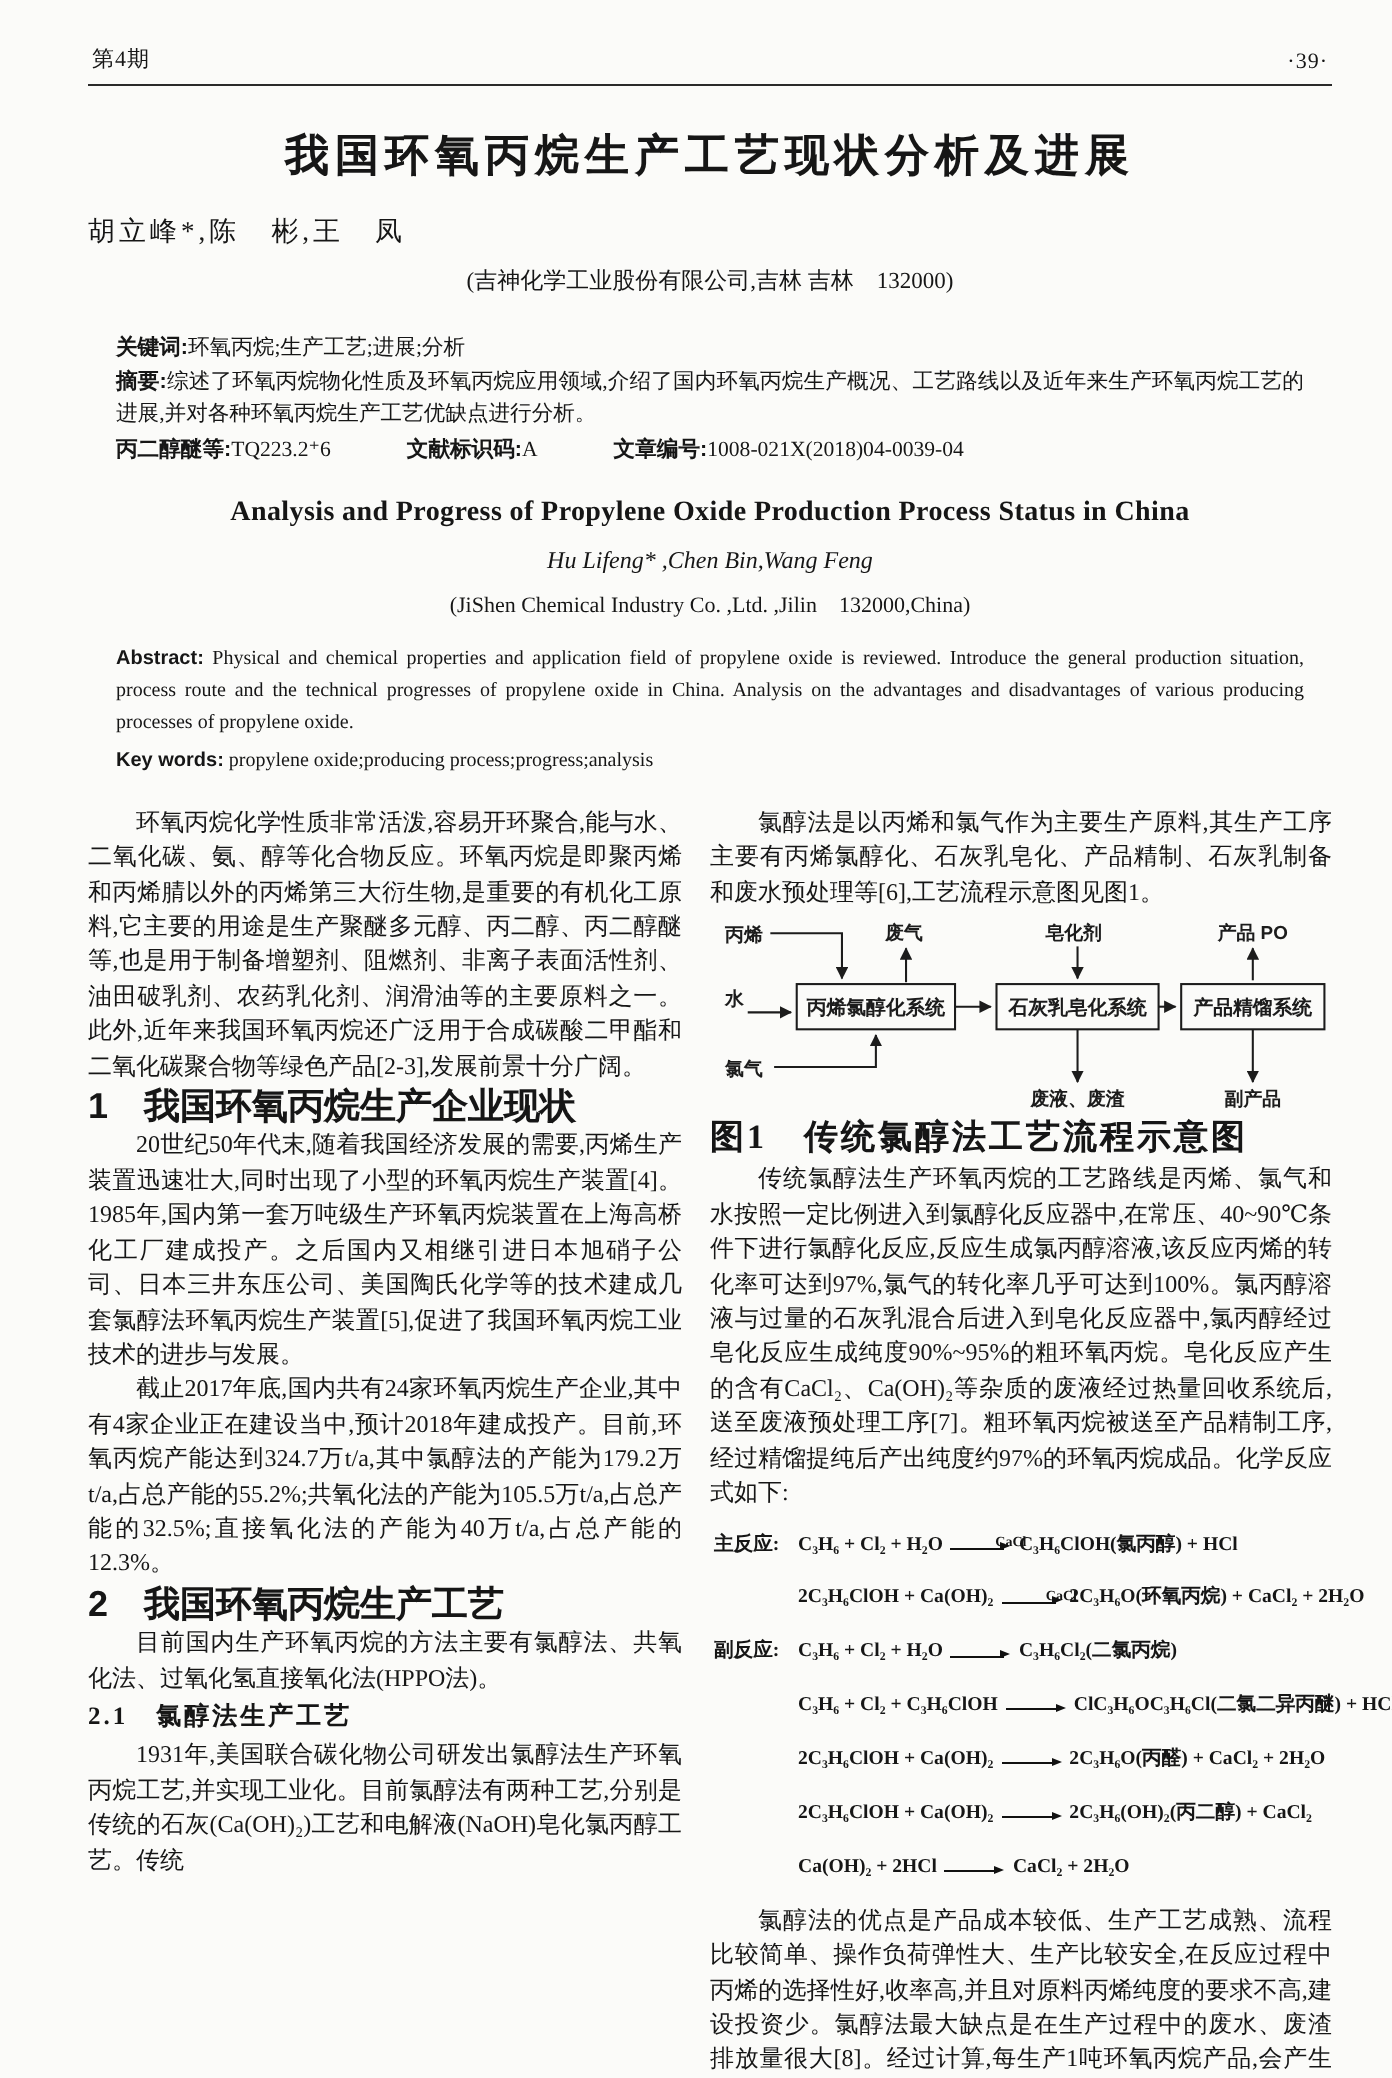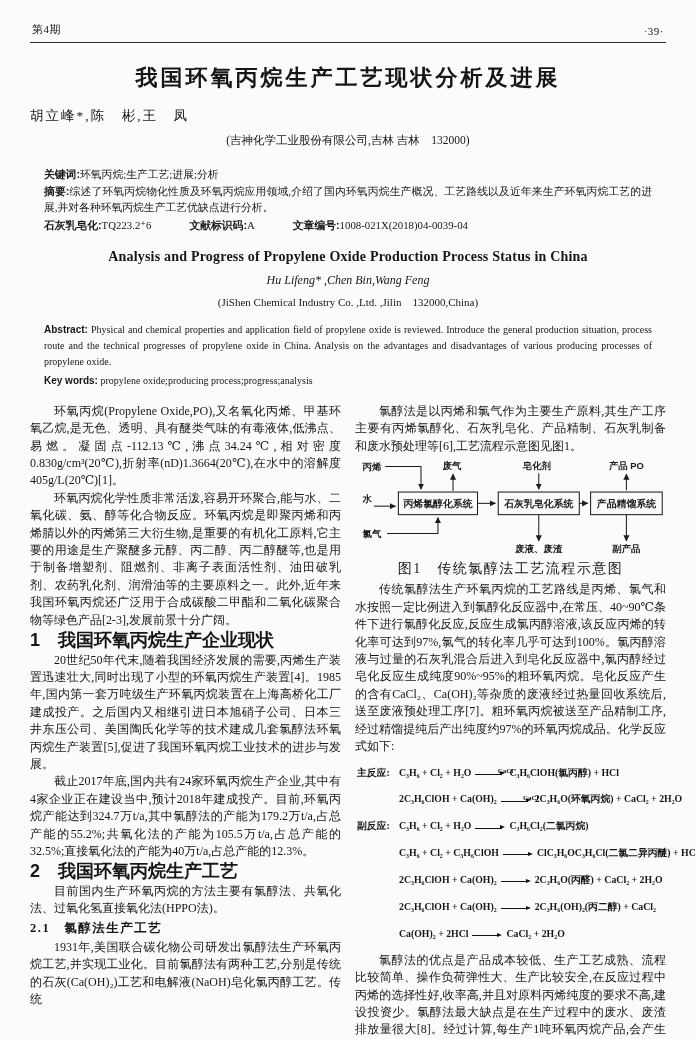"第4期" .page { padding: 16px 30px 14px 30px -> 16px 30px 14px 44px }
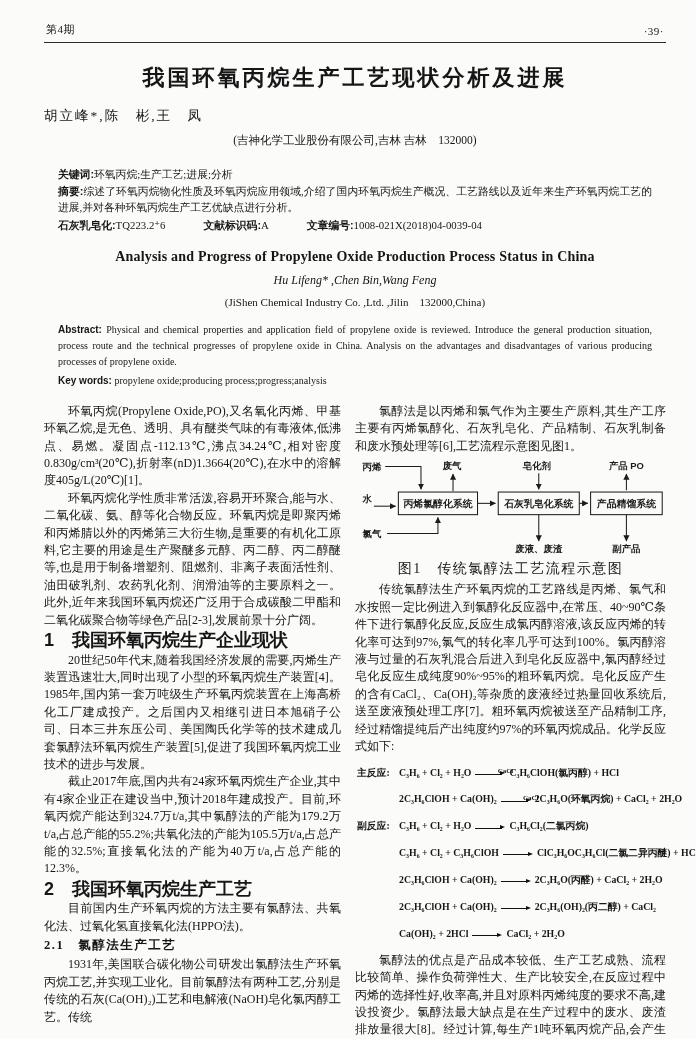"石灰乳皂化:" span.blabel { text: 石灰乳皂化 -> 丙二醇醚等 }
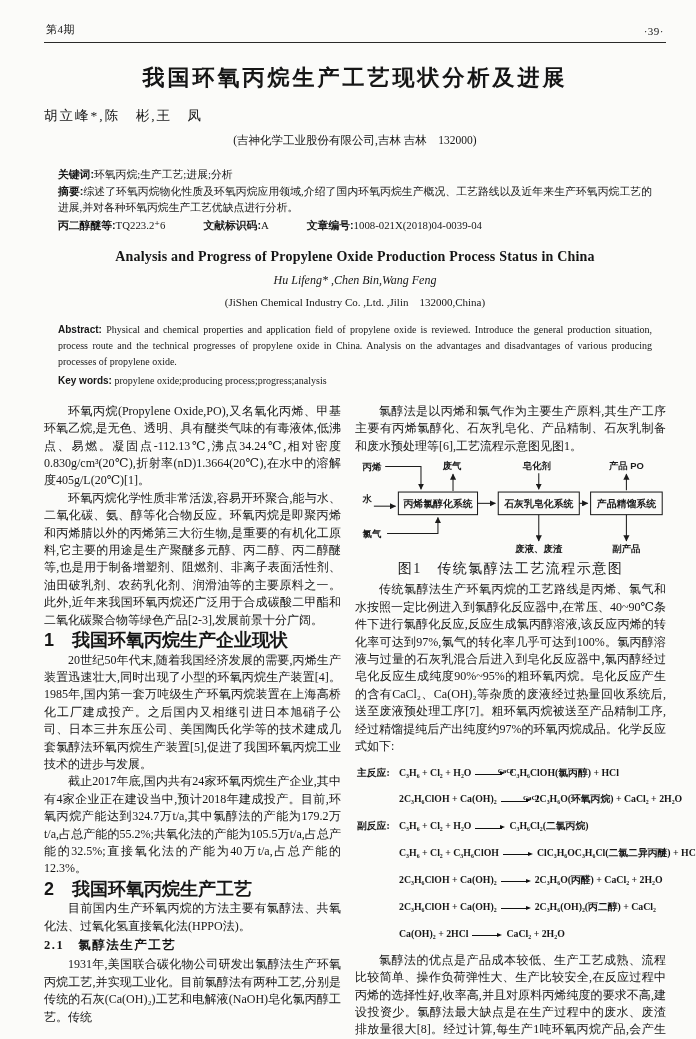"环氧丙烷(Propylene" p { html: <p>环氧丙烷(Propylene Oxide,PO),又名氧化丙烯、甲基环氧乙烷,是无色、透明、具有醚类气味的有毒液体,低沸点、易燃。凝固点-112.13℃,沸点34.24℃,相对密度0.830g/cm³(20℃),折射率(nD)1.3664(20℃),在水中的溶解度405g/L(20℃)[1]。</p> -> none }
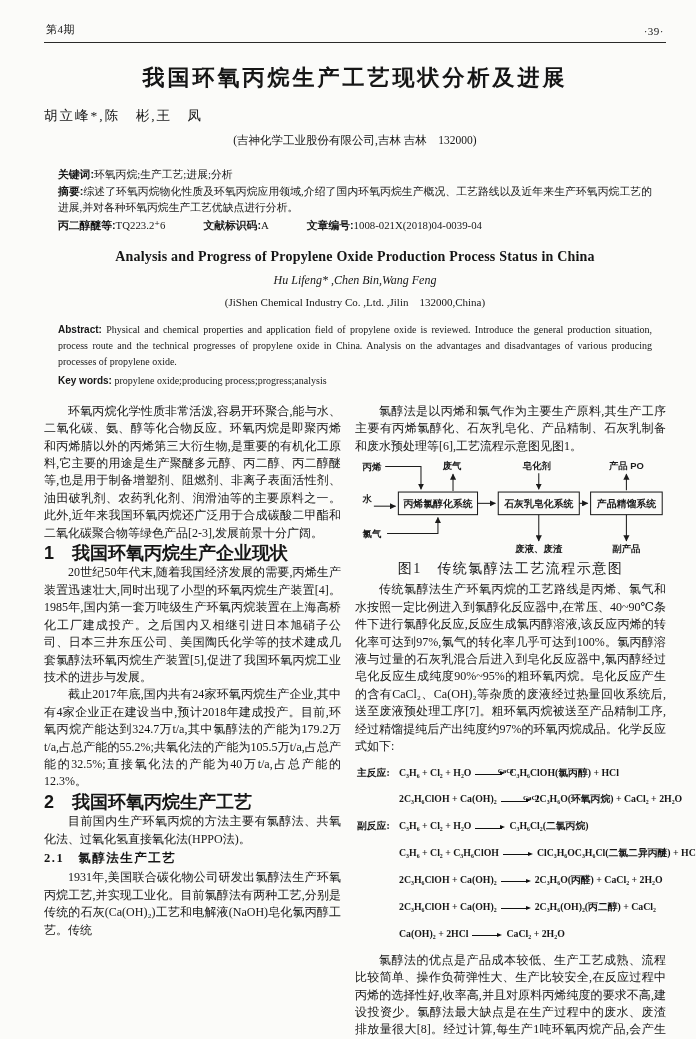"图1 传统氯醇法工艺流程示意图" .figcap { font-size: 14px -> 17px; font-weight: normal -> bold; text-align: center -> none }
